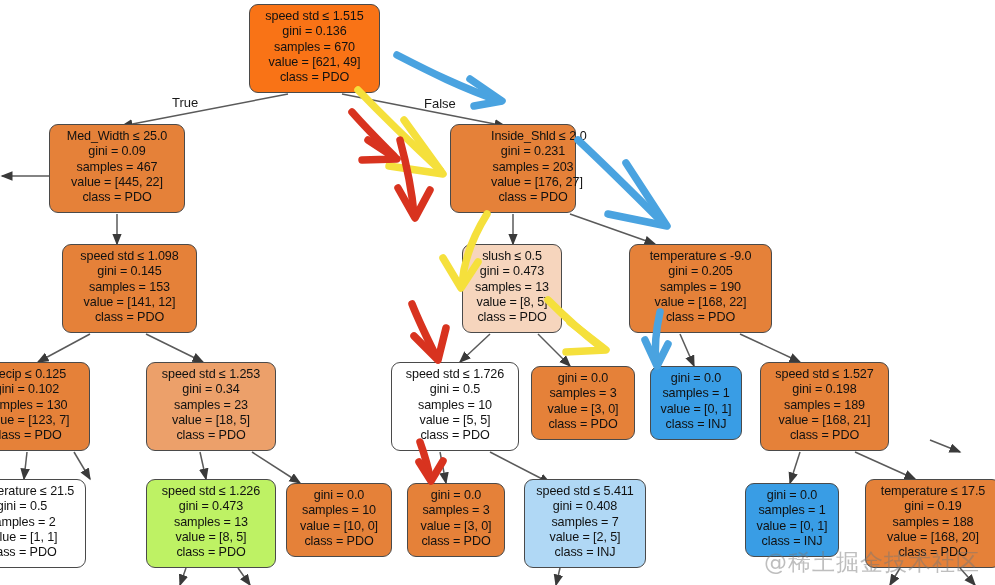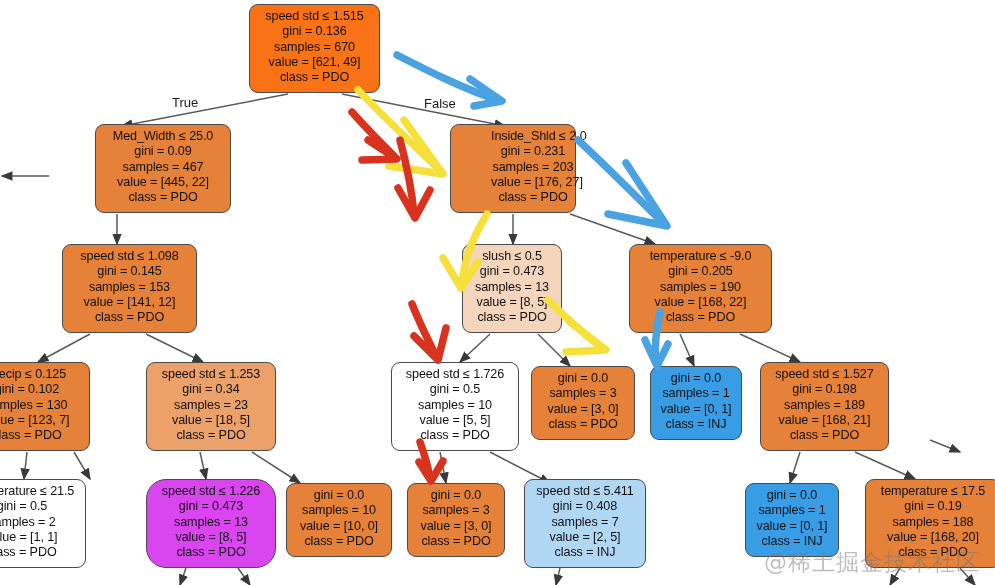"Med_Width ≤ 25.0" div.node { margin-left: 46px -> none }
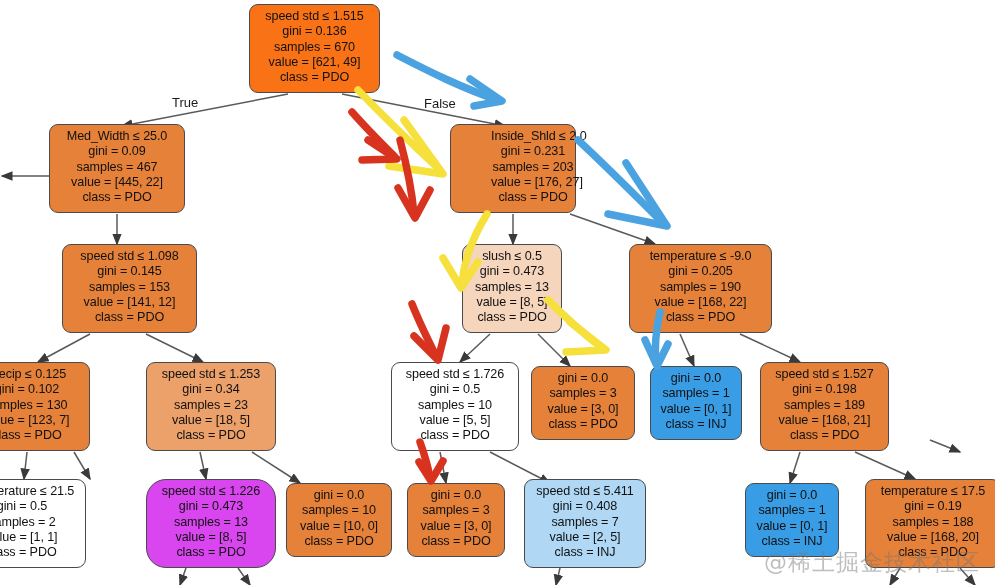"speed std ≤ 1.226" div.node { background: #d946ef -> #bef264; border-radius: 20px -> none }
